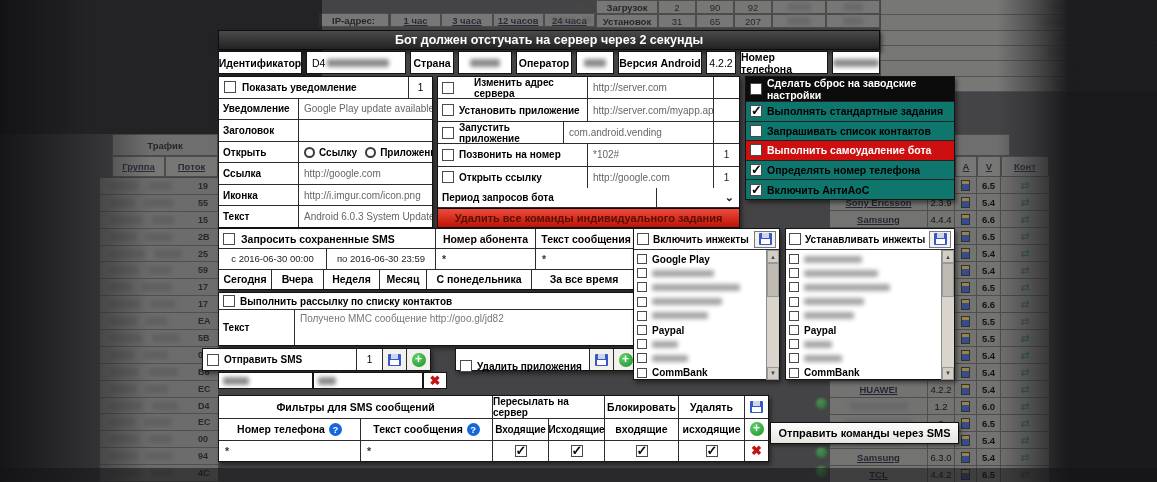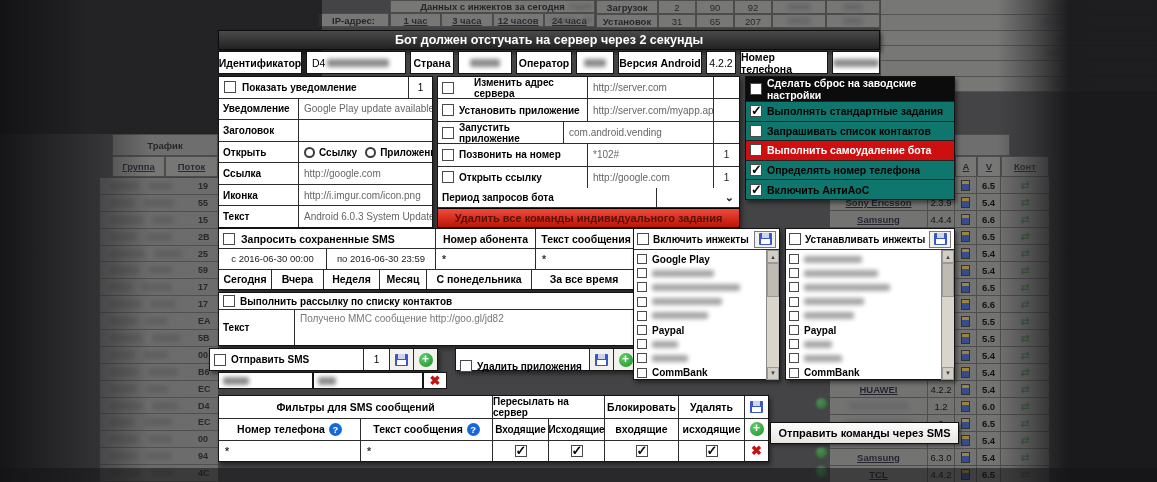"Данных с инжектов за сегодня" div.bgcell { html: <div>Данных с инжектов за сегодня</div> -> none }
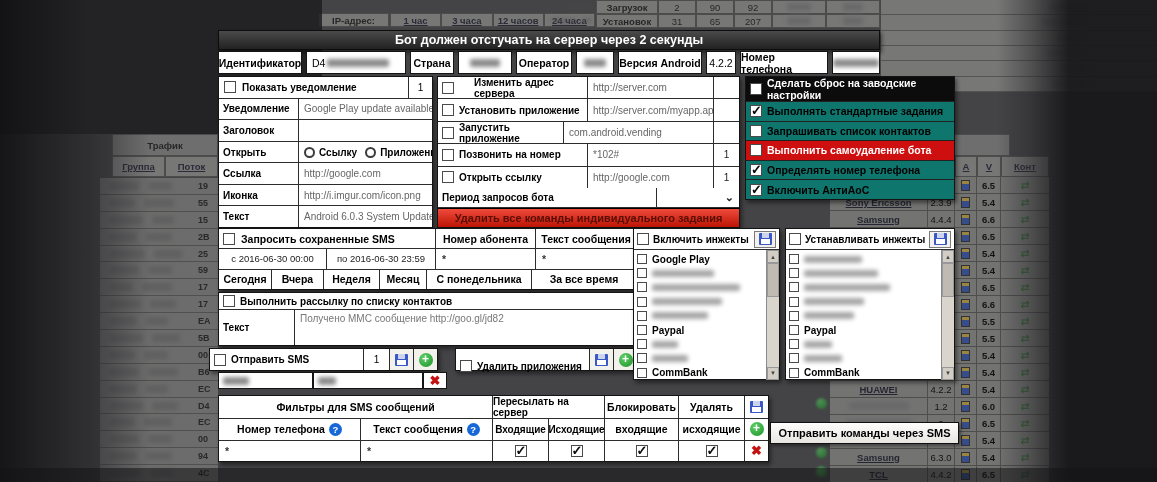"Отправить SMS" #p-send { left: 209px -> 202px }
